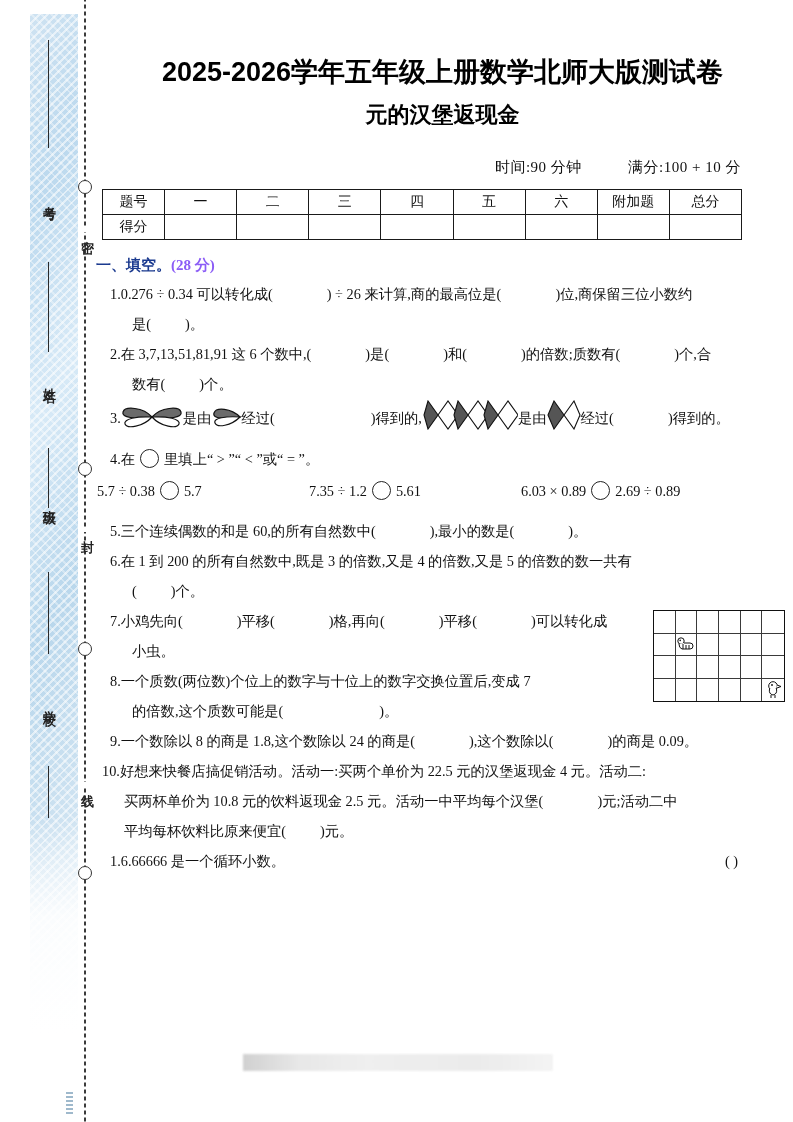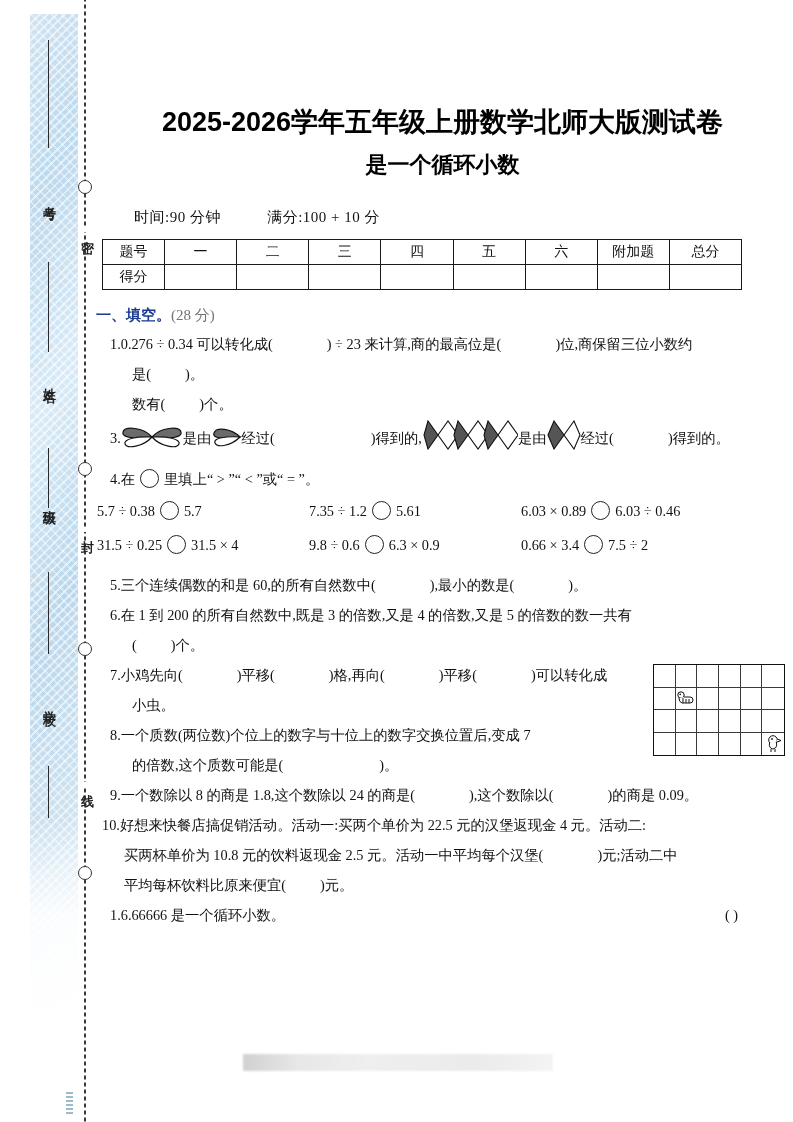"2025-2026学年五年级上册数学北师大版测试卷" h1.title { padding-top: 104px -> 54px }
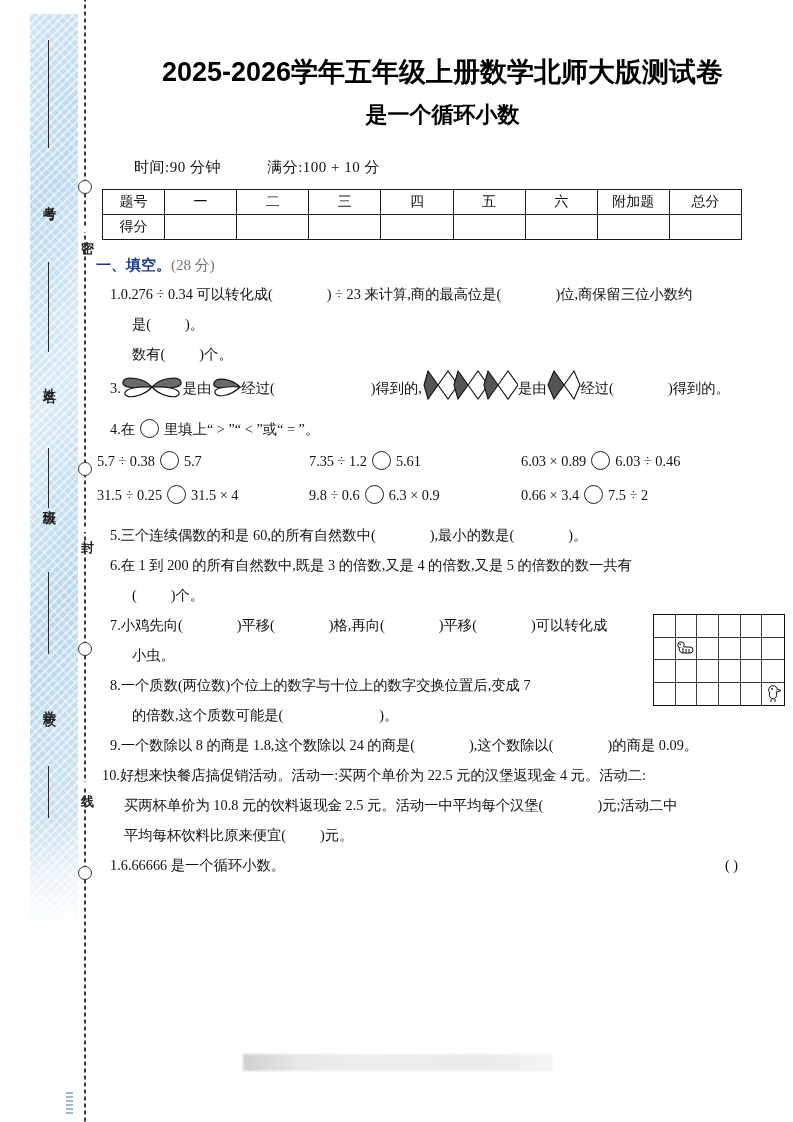"是一个循环小数" h2.subtitle { text: 是一个循环小数 -> 元的汉堡返现金 }
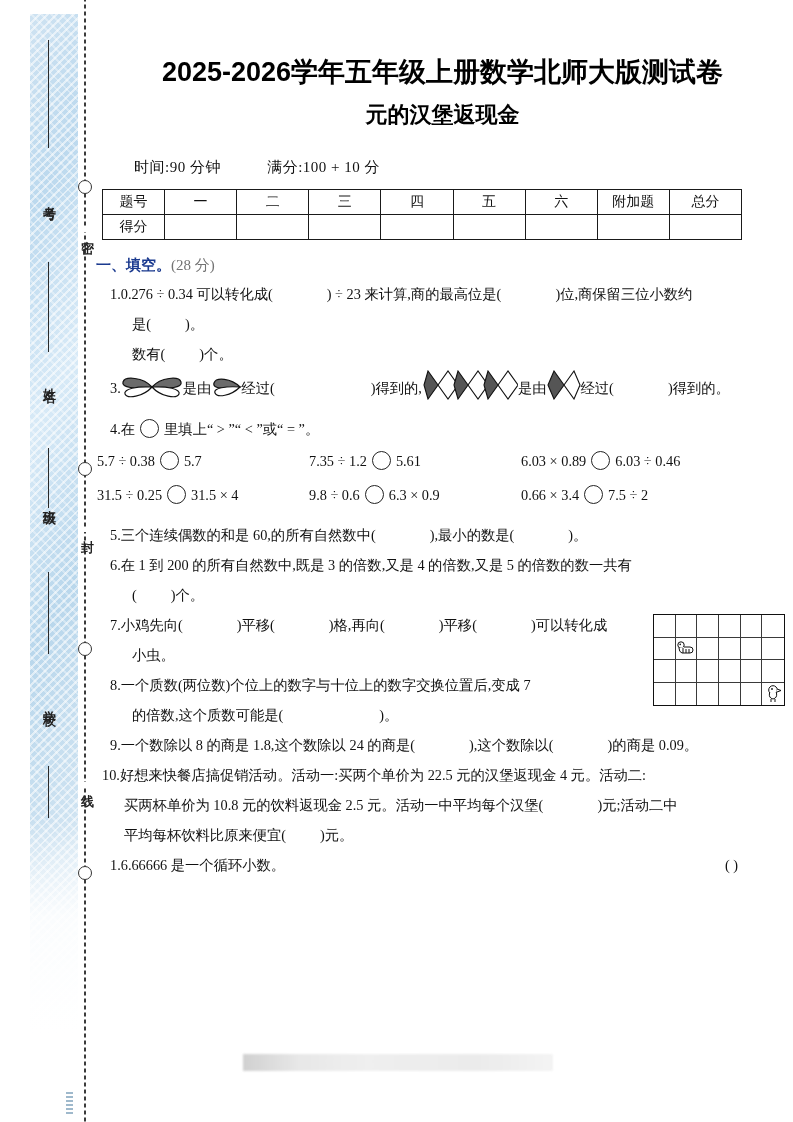"时间:90 分钟 满分:100 + 10" .meta { text-align: none -> right }
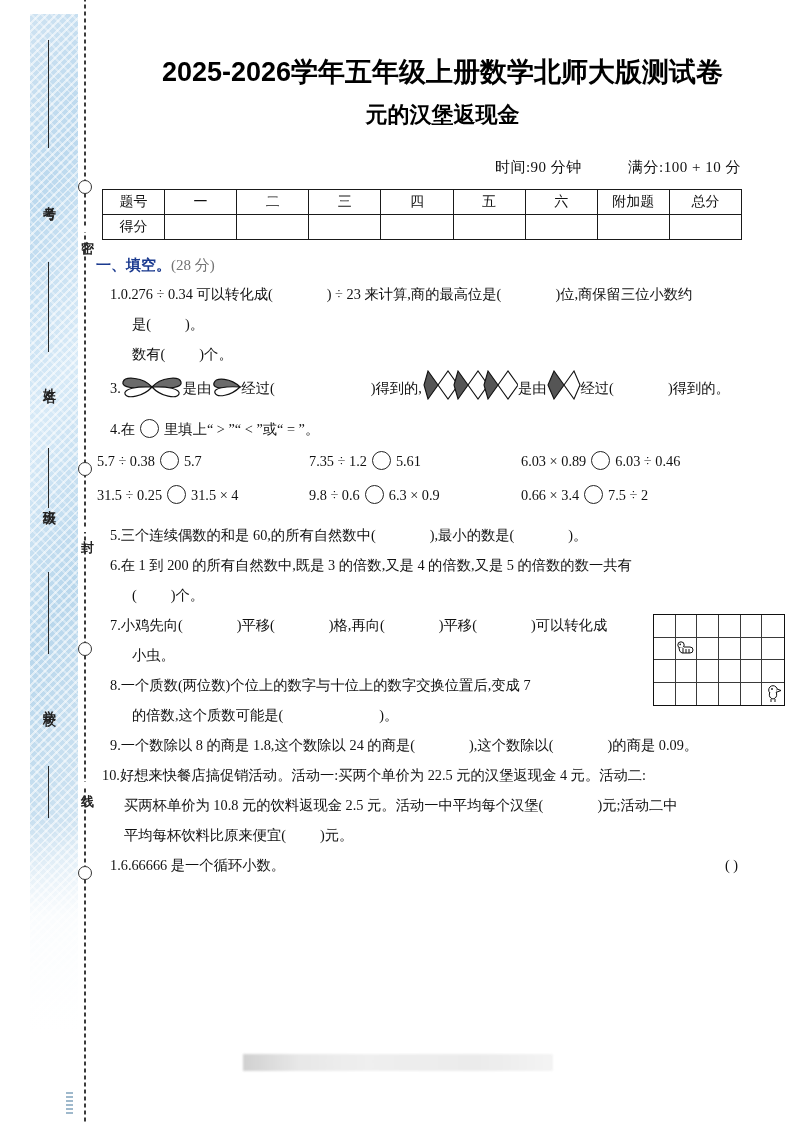"(28 分)" .sec-head .pts { color: #737373 -> #8b5cf6; font-weight: 400 -> 700 }
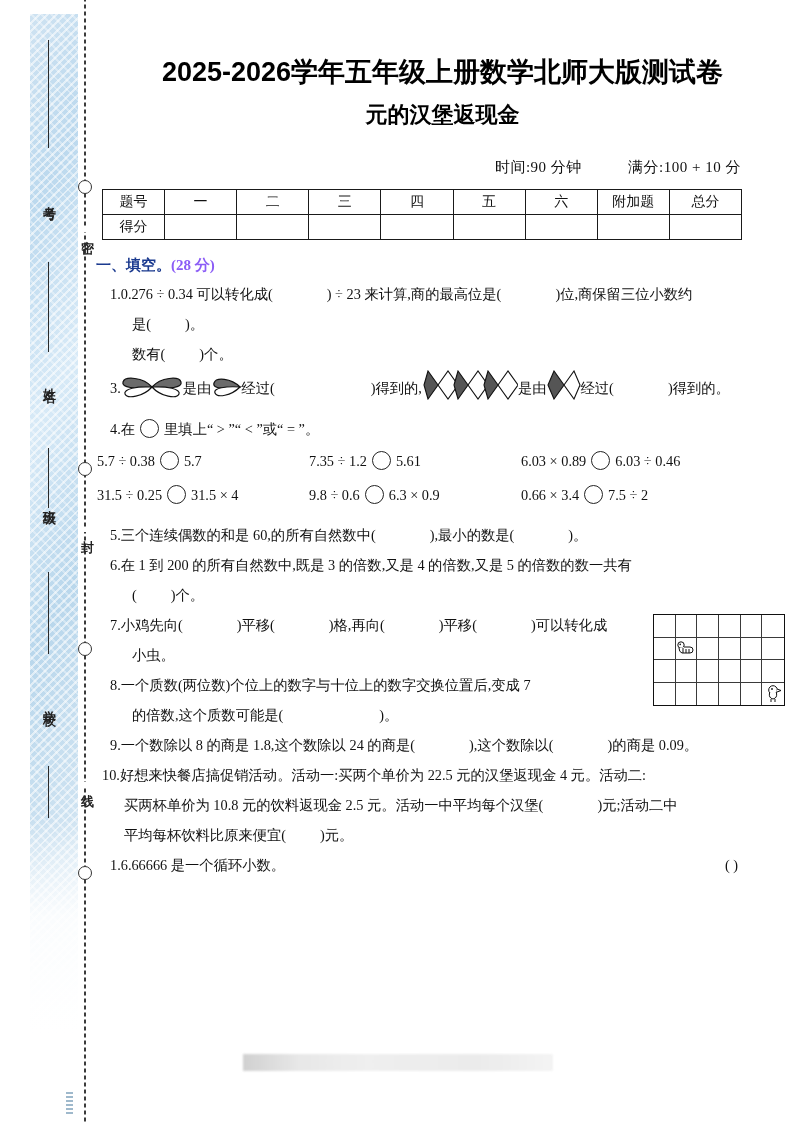") ÷ 23 来计算,商的最高位是(" span { text: 23 -> 26 }
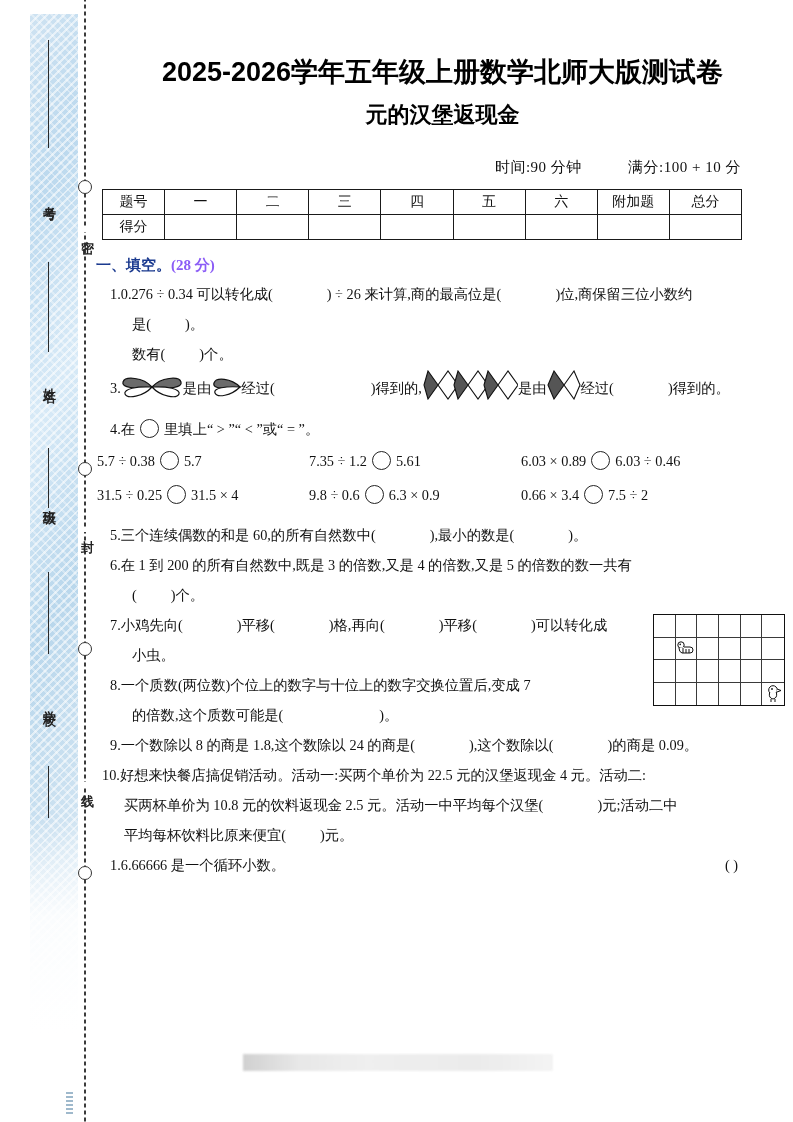"2.在 3,7,13,51,81,91 这 6 个数中,(" span.ln { html: none -> <span><span>2.</span><span>在 3,7,13,51,81,91 这 6 个数中,(</span><span></span><span>)是(</span><span></span><span>)和(</span><span></span><span>)的倍数;质数有(</span><span></span><span>)个,合</span></span> }
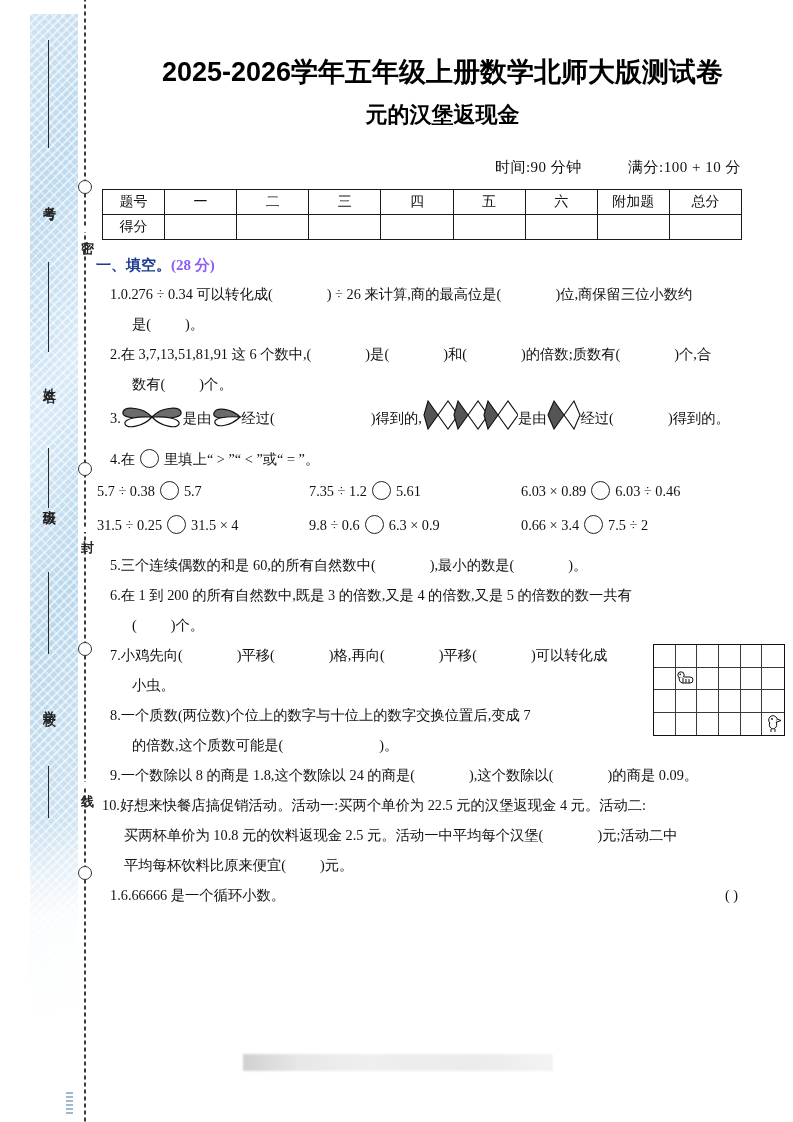"6.03 ÷ 0.46" span { text: 6.03 ÷ 0.46 -> 2.69 ÷ 0.89 }
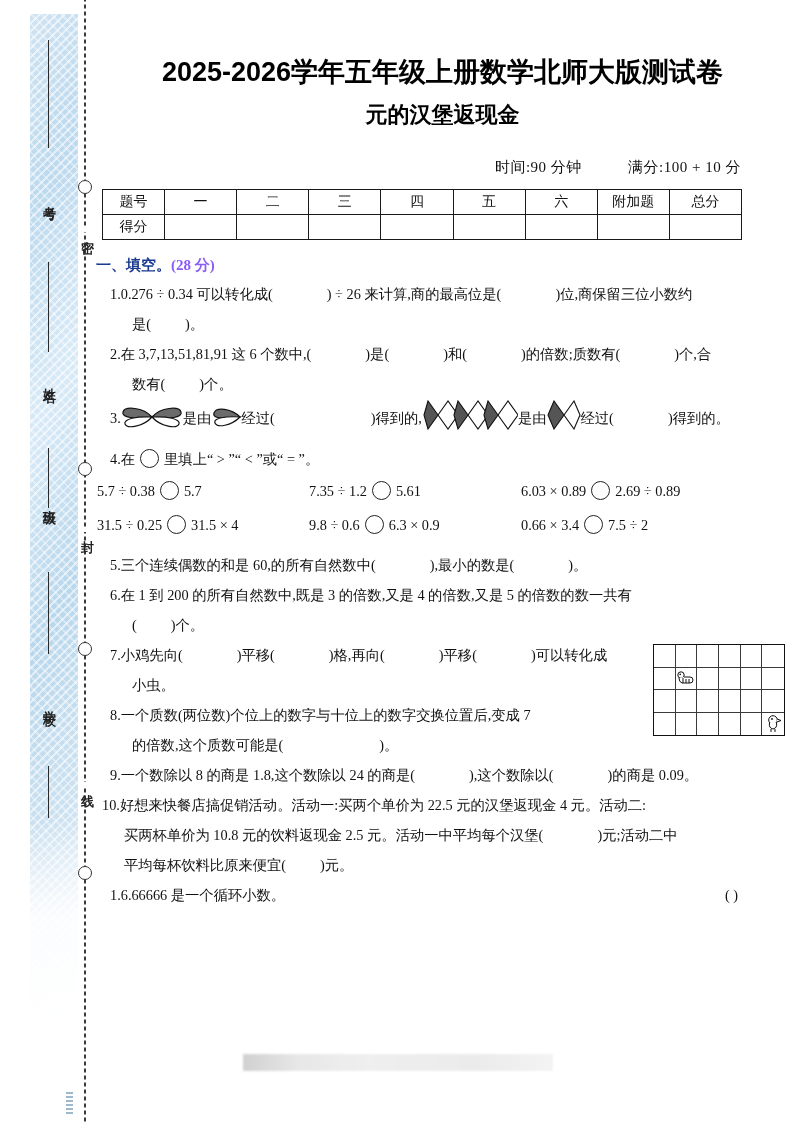"31.5 ÷ 0.25 31.5 ×" div.cmprow { html: <div> <span><span>31.5 ÷ 0.25</span><span></span><span>31.5 × 4</span></span> <span><span>9.8 ÷ 0.6</span><span></span><span>6.3 × 0.9</span></span> <span><span>0.66 × 3.4</span><span></span><span>7.5 ÷ 2</span></span> </div> -> none }
